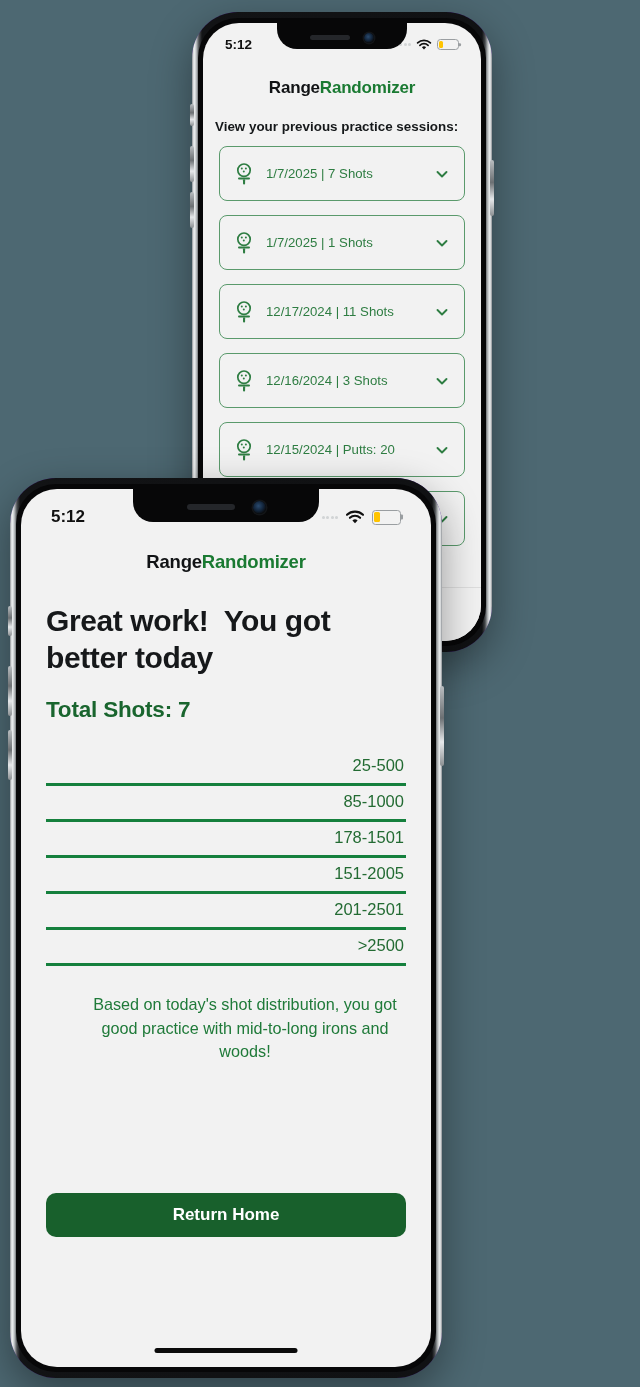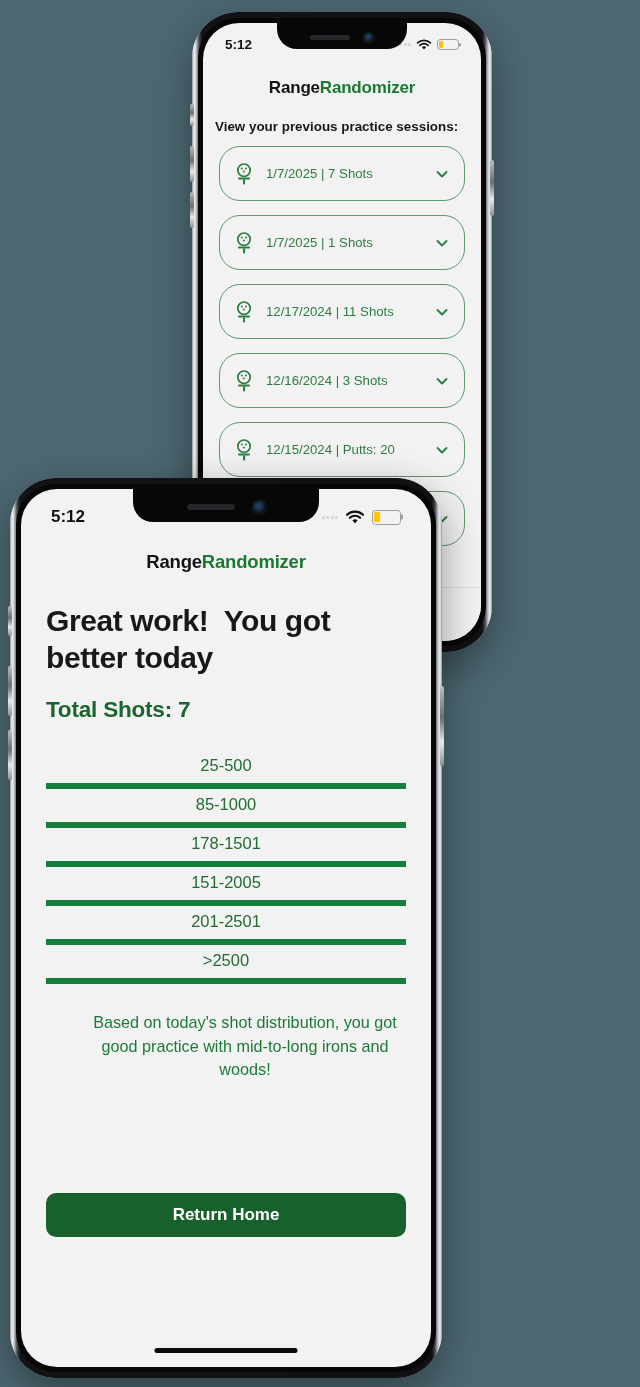"5:12" .phone { background: #f0abfc -> #4c1d95 }
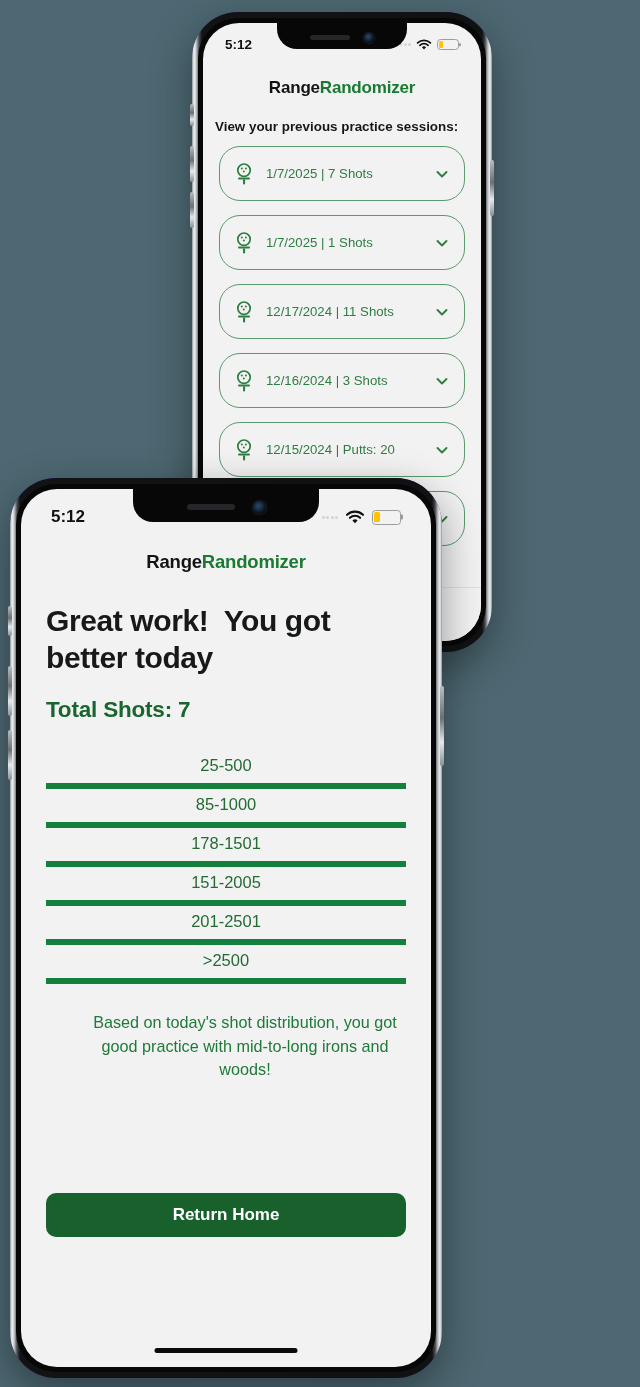"1/7/2025 | 7 Shots" .session-card { border-radius: 21px -> 8px }
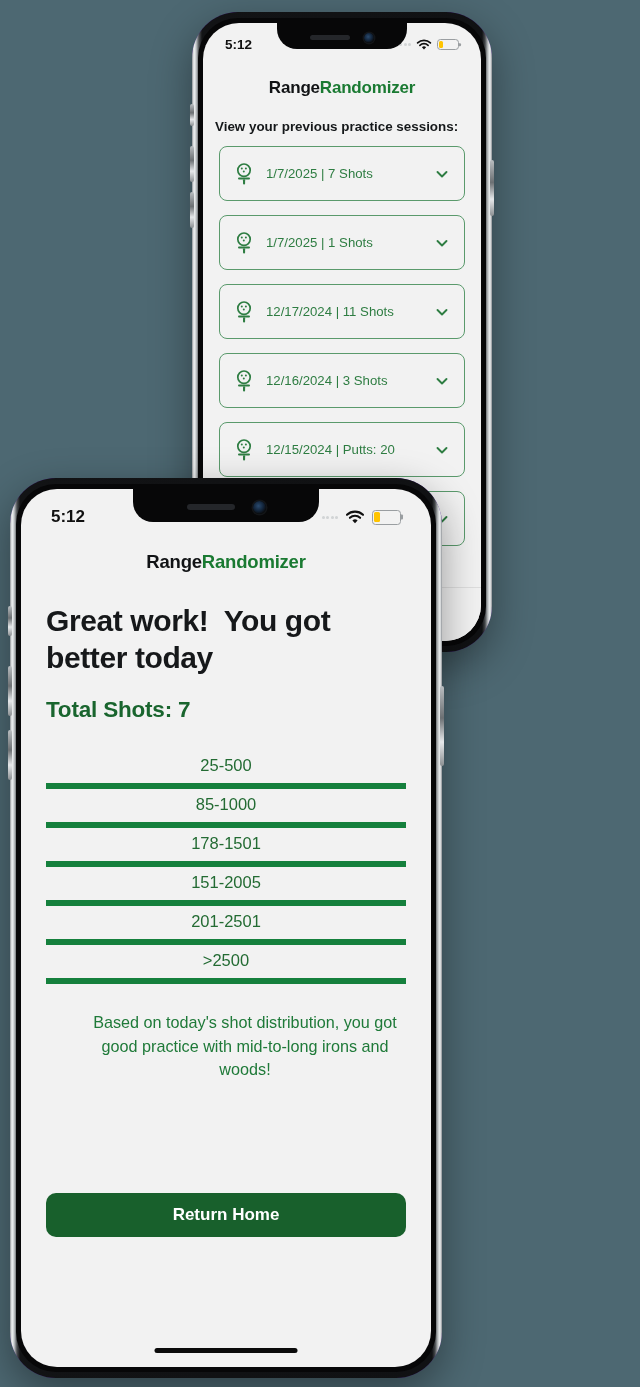"25-50" .stat-row { border-bottom: 6px solid #15803d -> 3px solid #15803d; justify-content: center -> flex-end }
